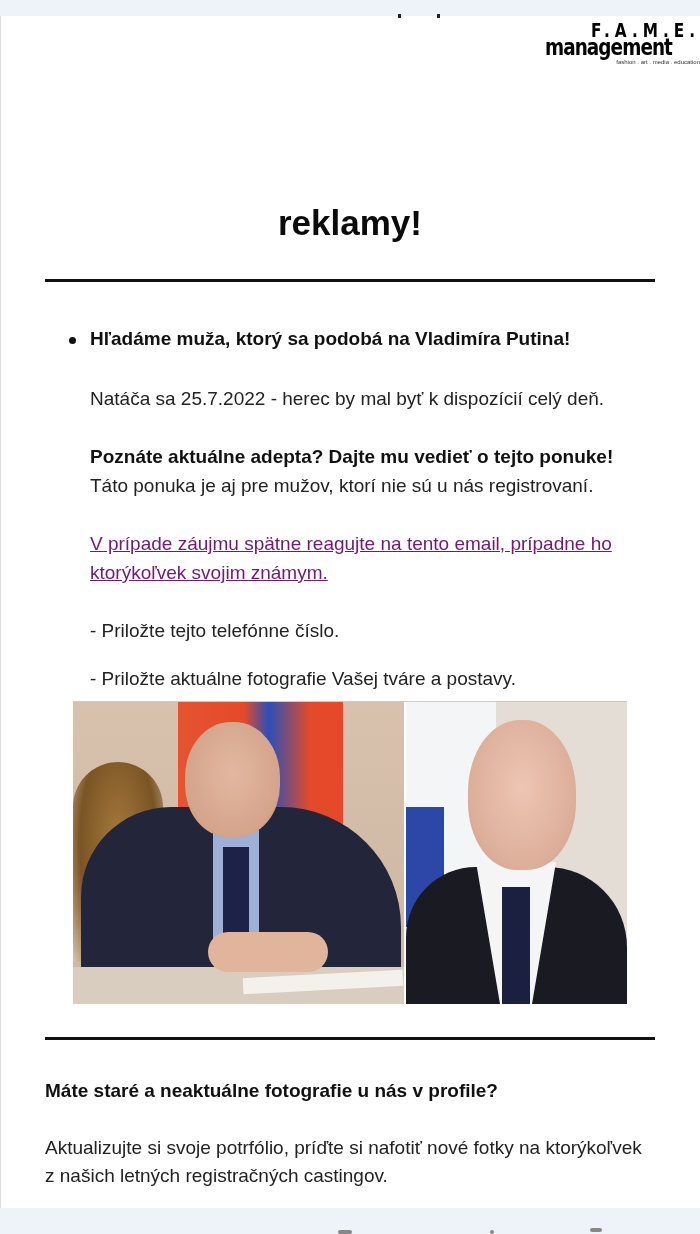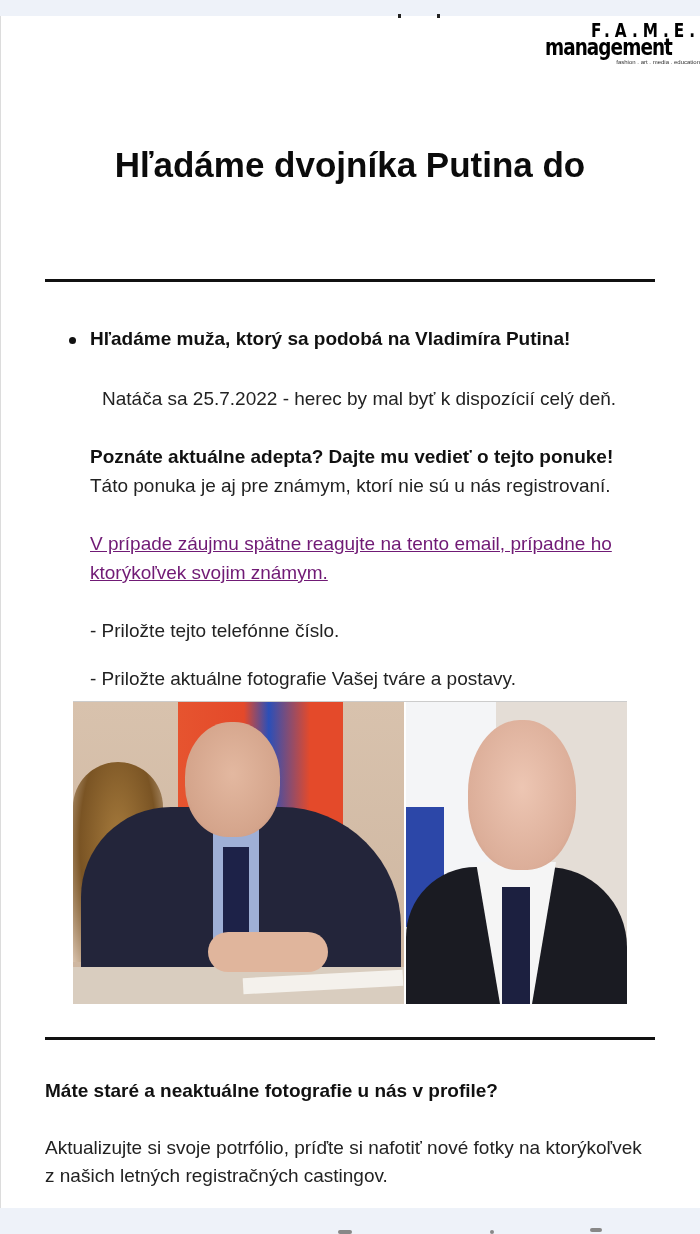"Hľadáme dvojníka Putina do" span { html: <span>Hľadáme dvojníka Putina do</span> -> none }
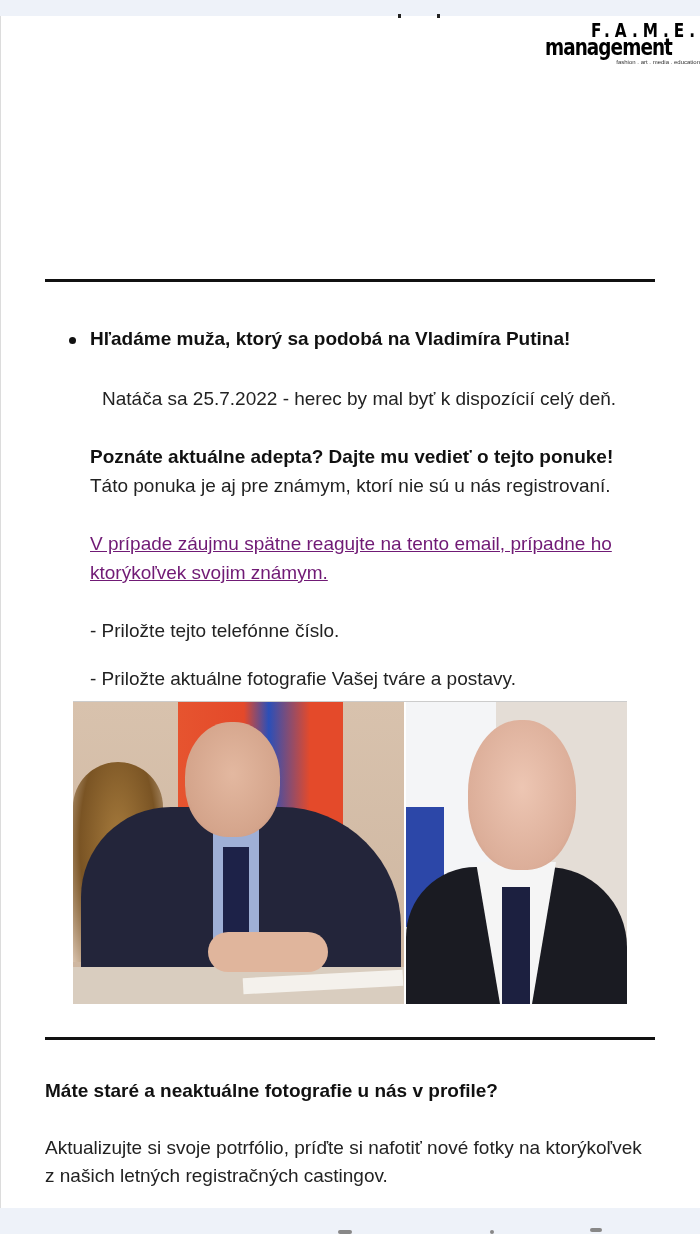"reklamy!" span { html: none -> <span>reklamy!</span> }
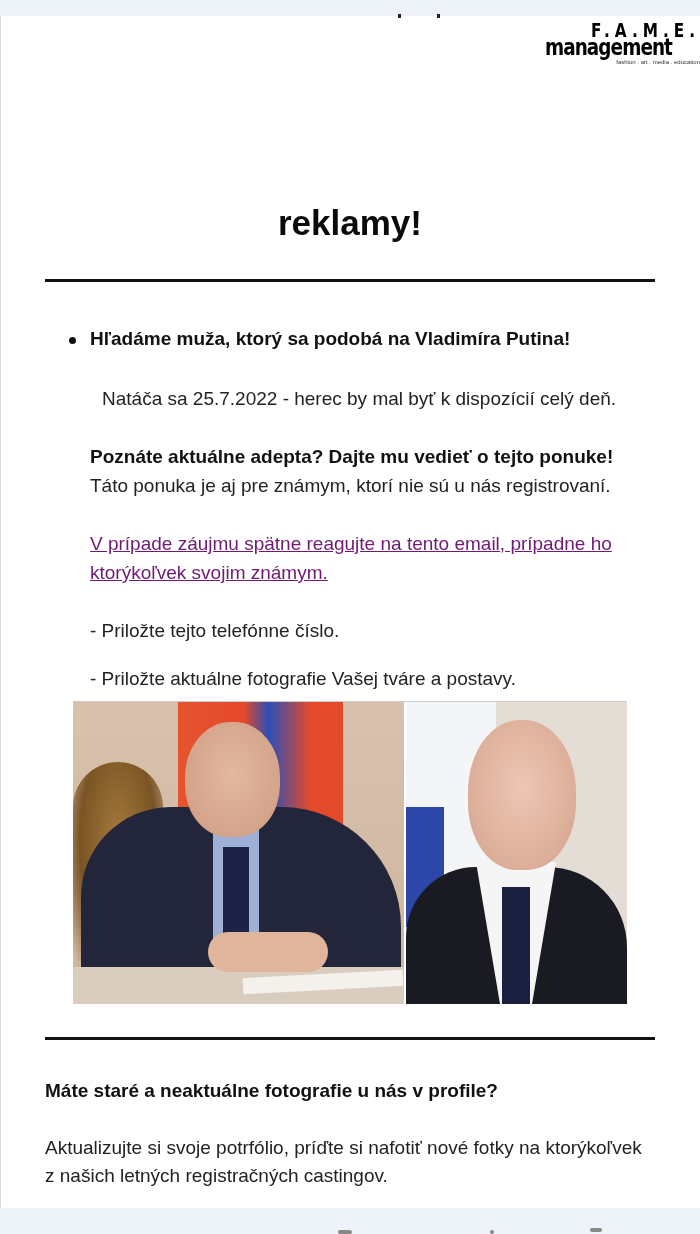"Natáča sa 25.7.2022 - herec" div.p { margin-left: 12px -> none }
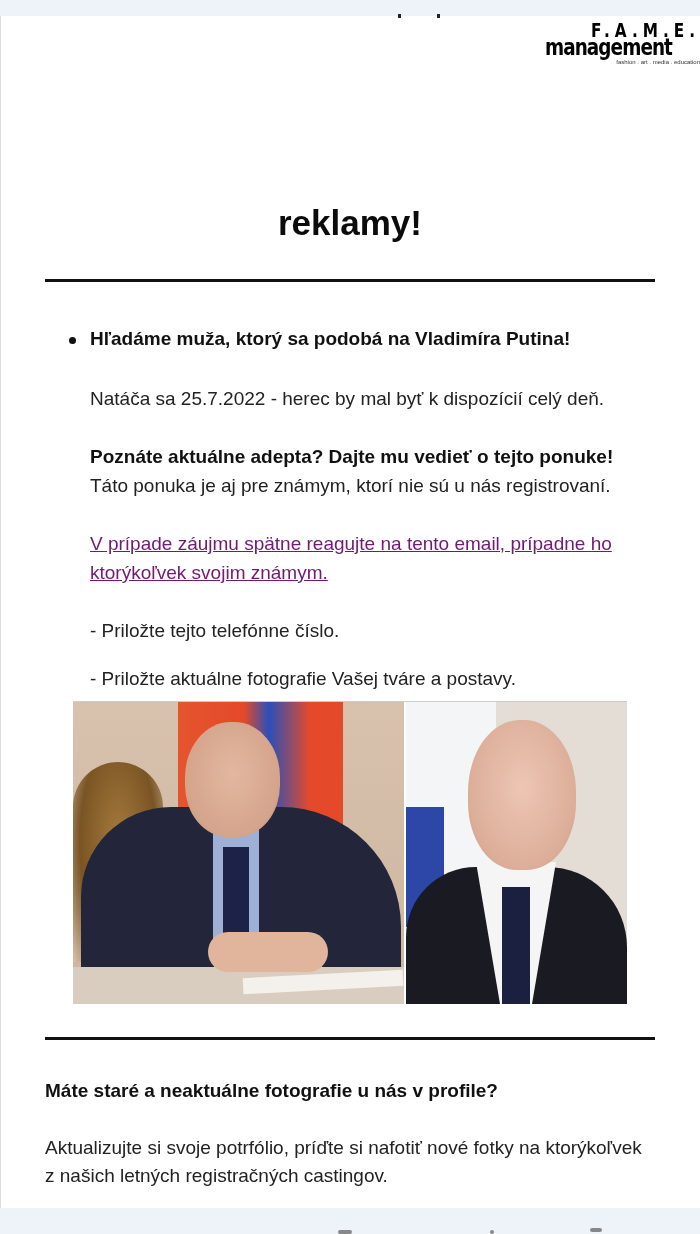"Táto ponuka je aj pre" div.p { text: známym -> mužov }
